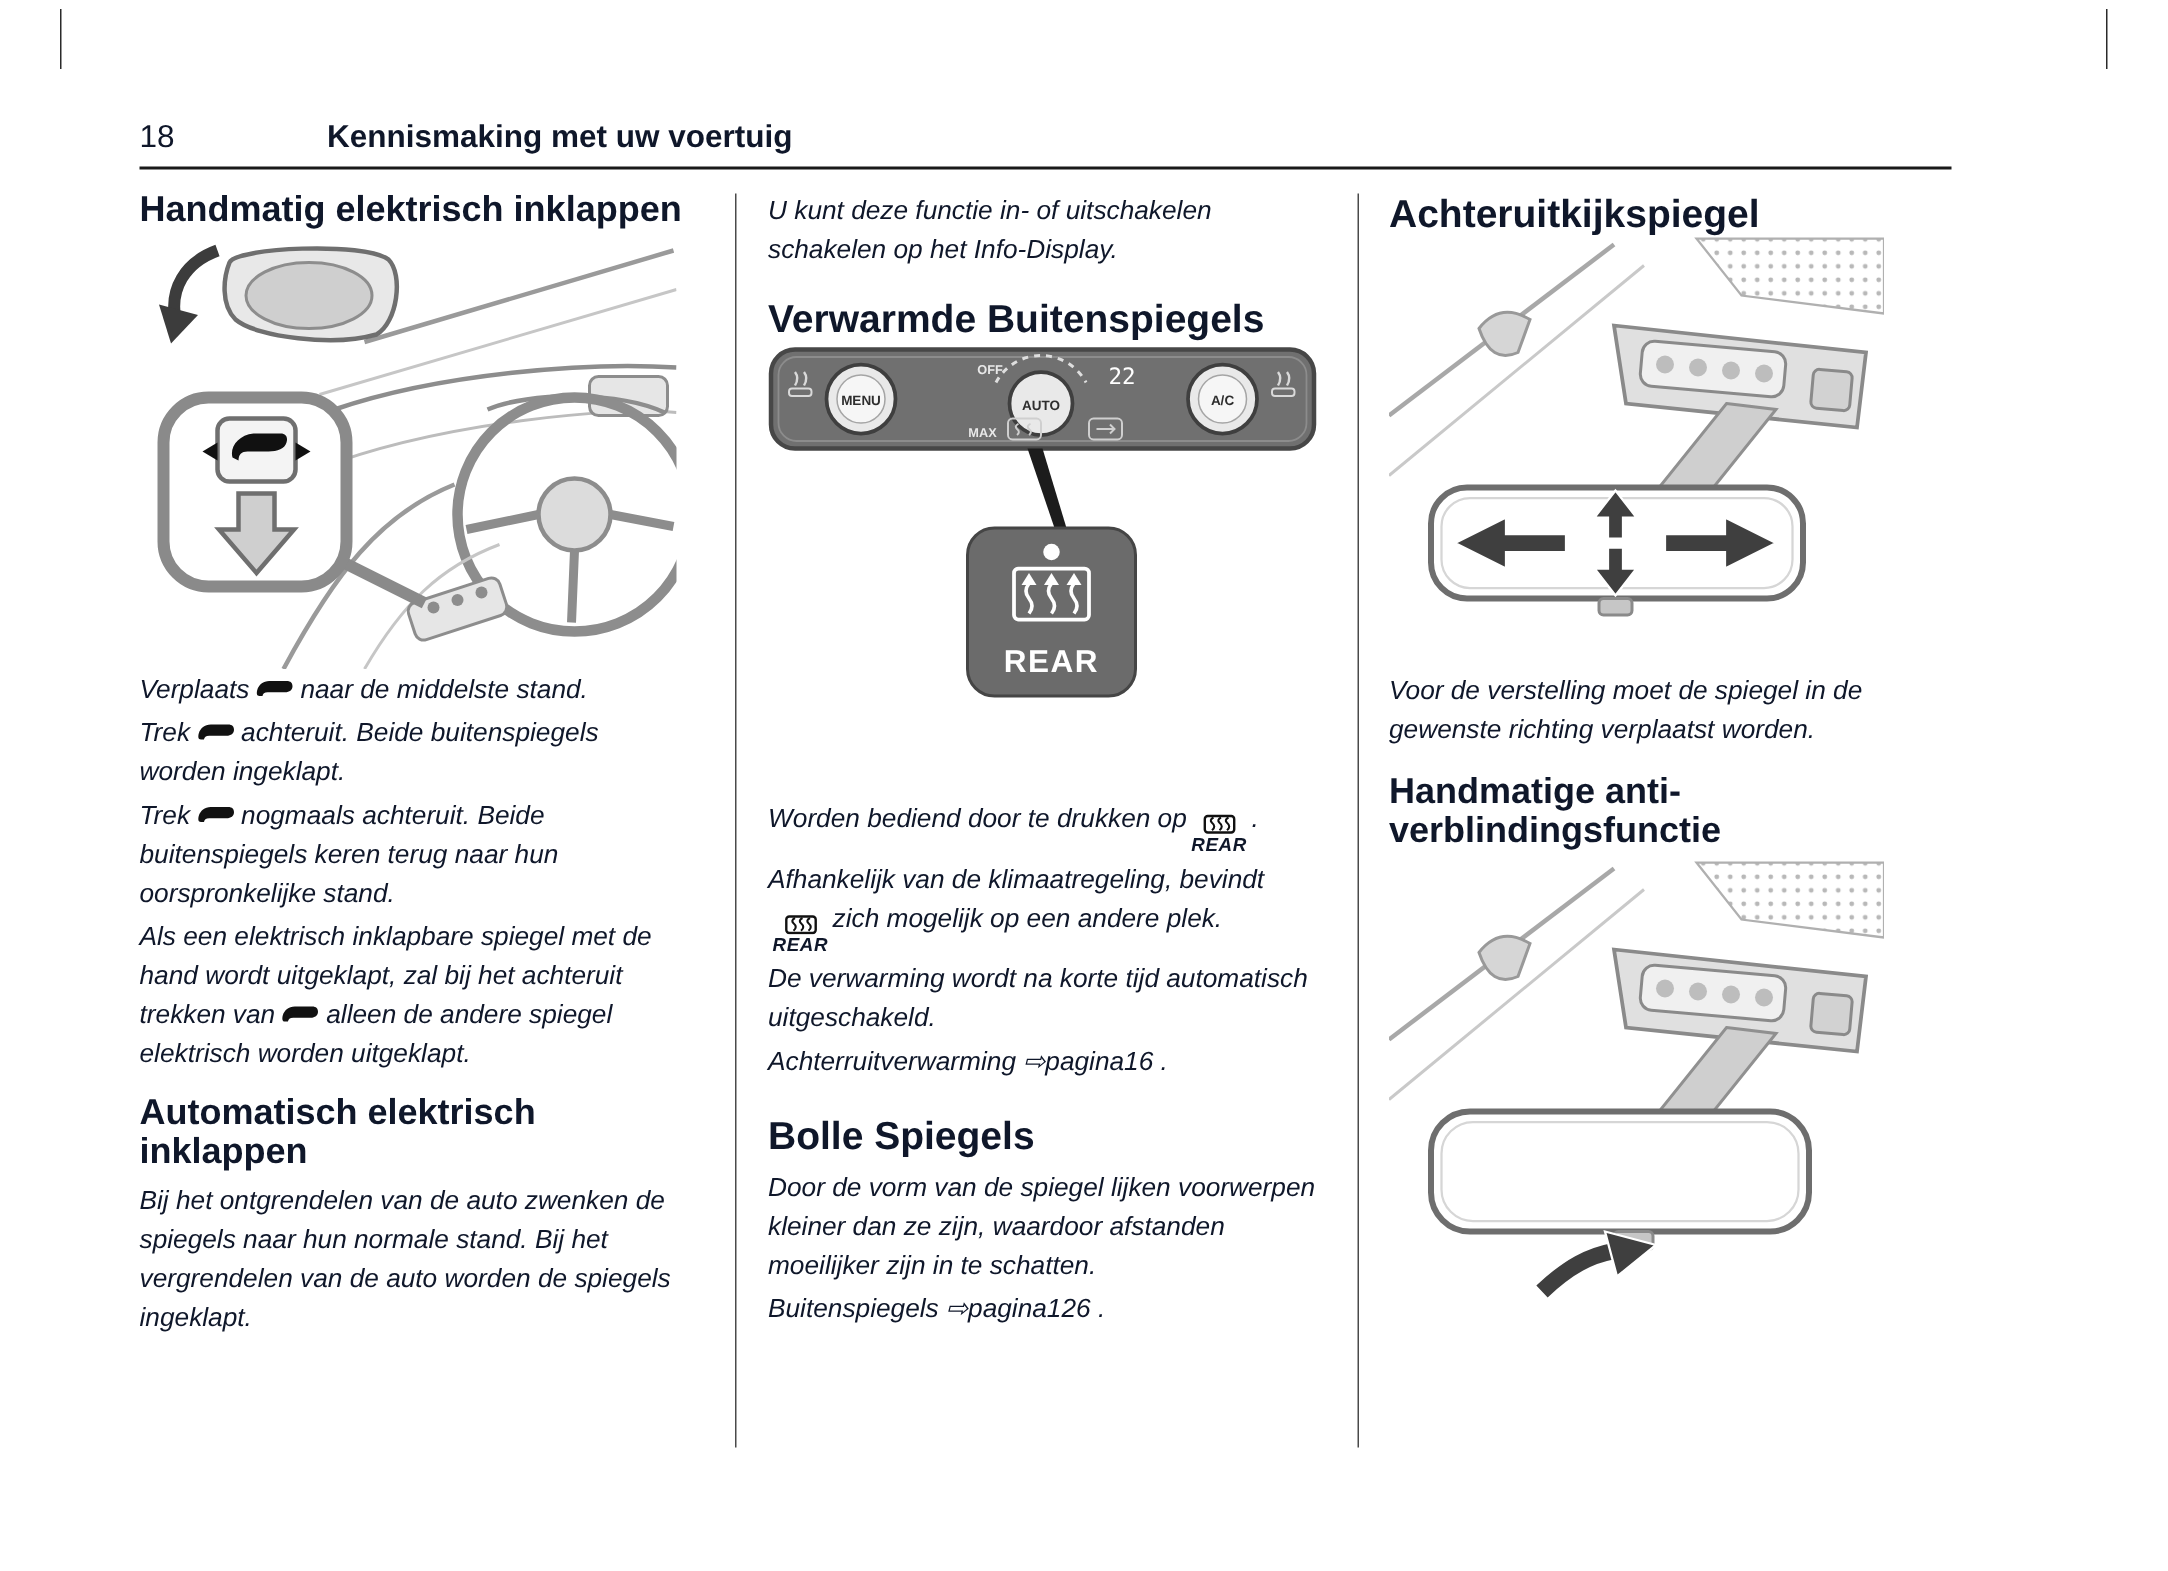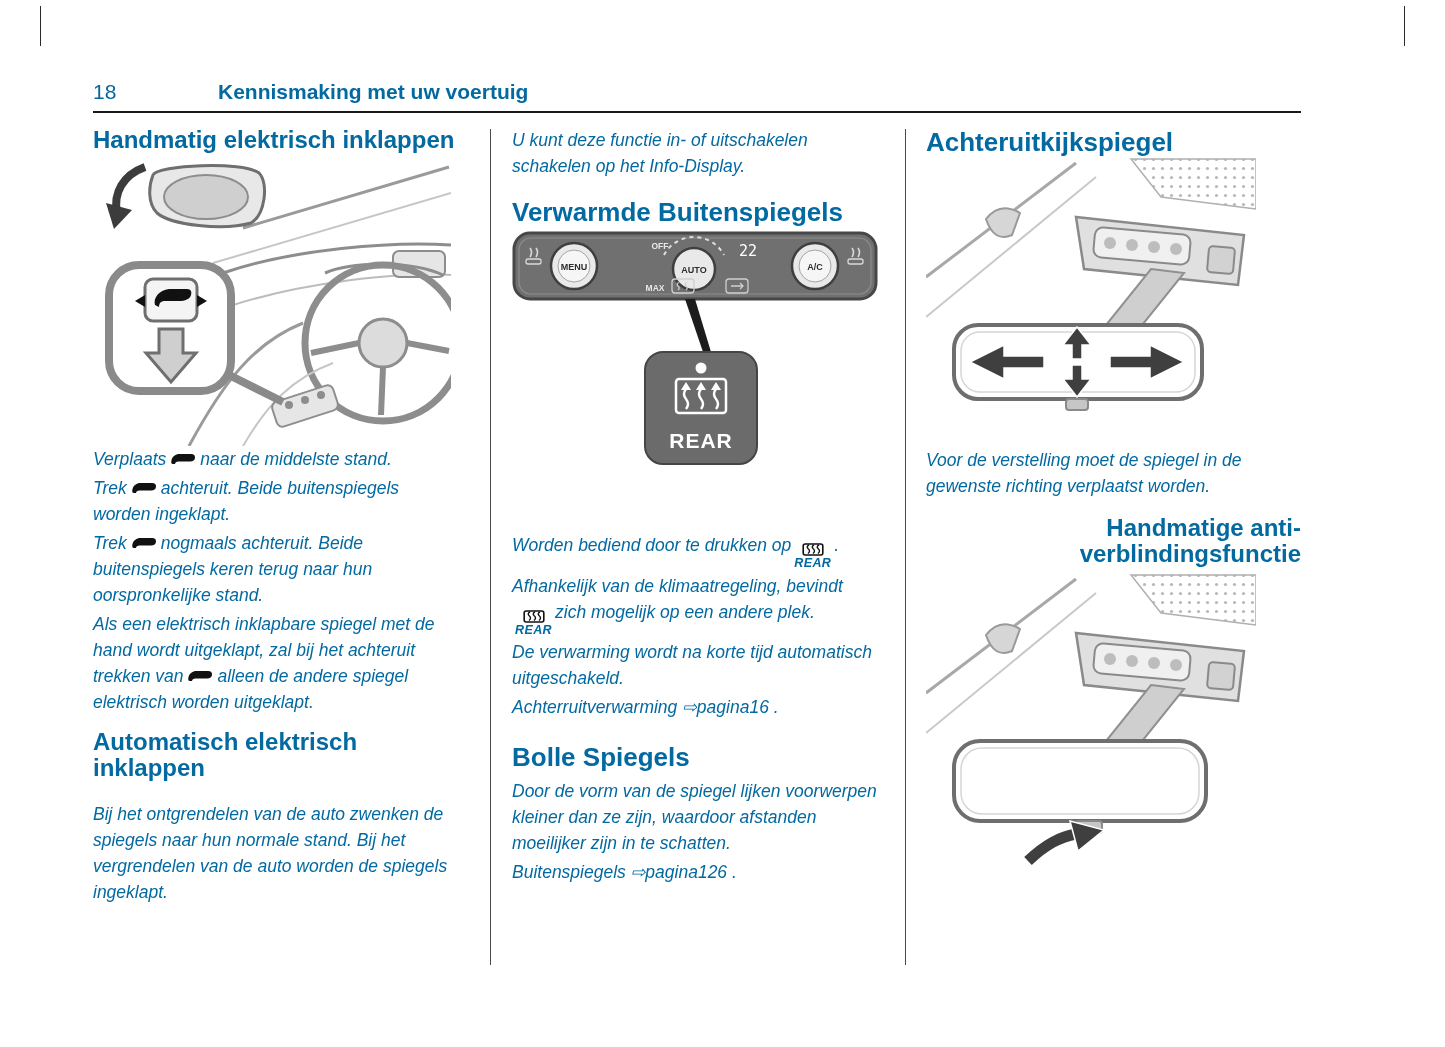"18 Kennismaking met uw voertuig" .page { color: #0369a1 -> #0f172a }
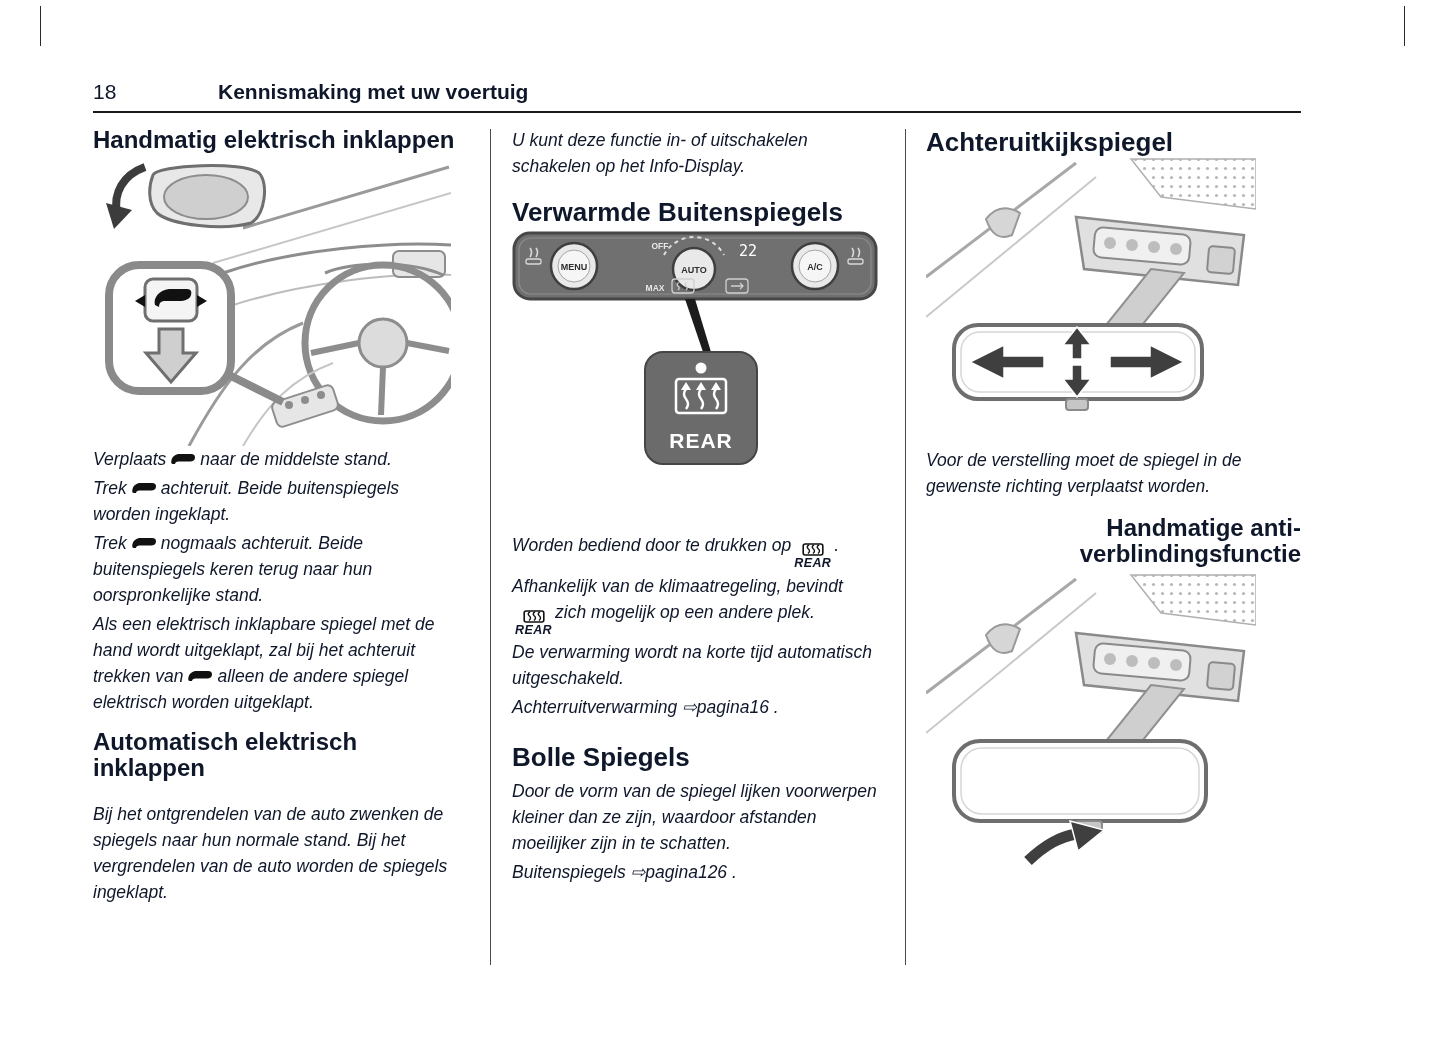"Handmatige anti-verblindingsfunctie" .col3 .h-sub.antiglare { text-align: right -> none }
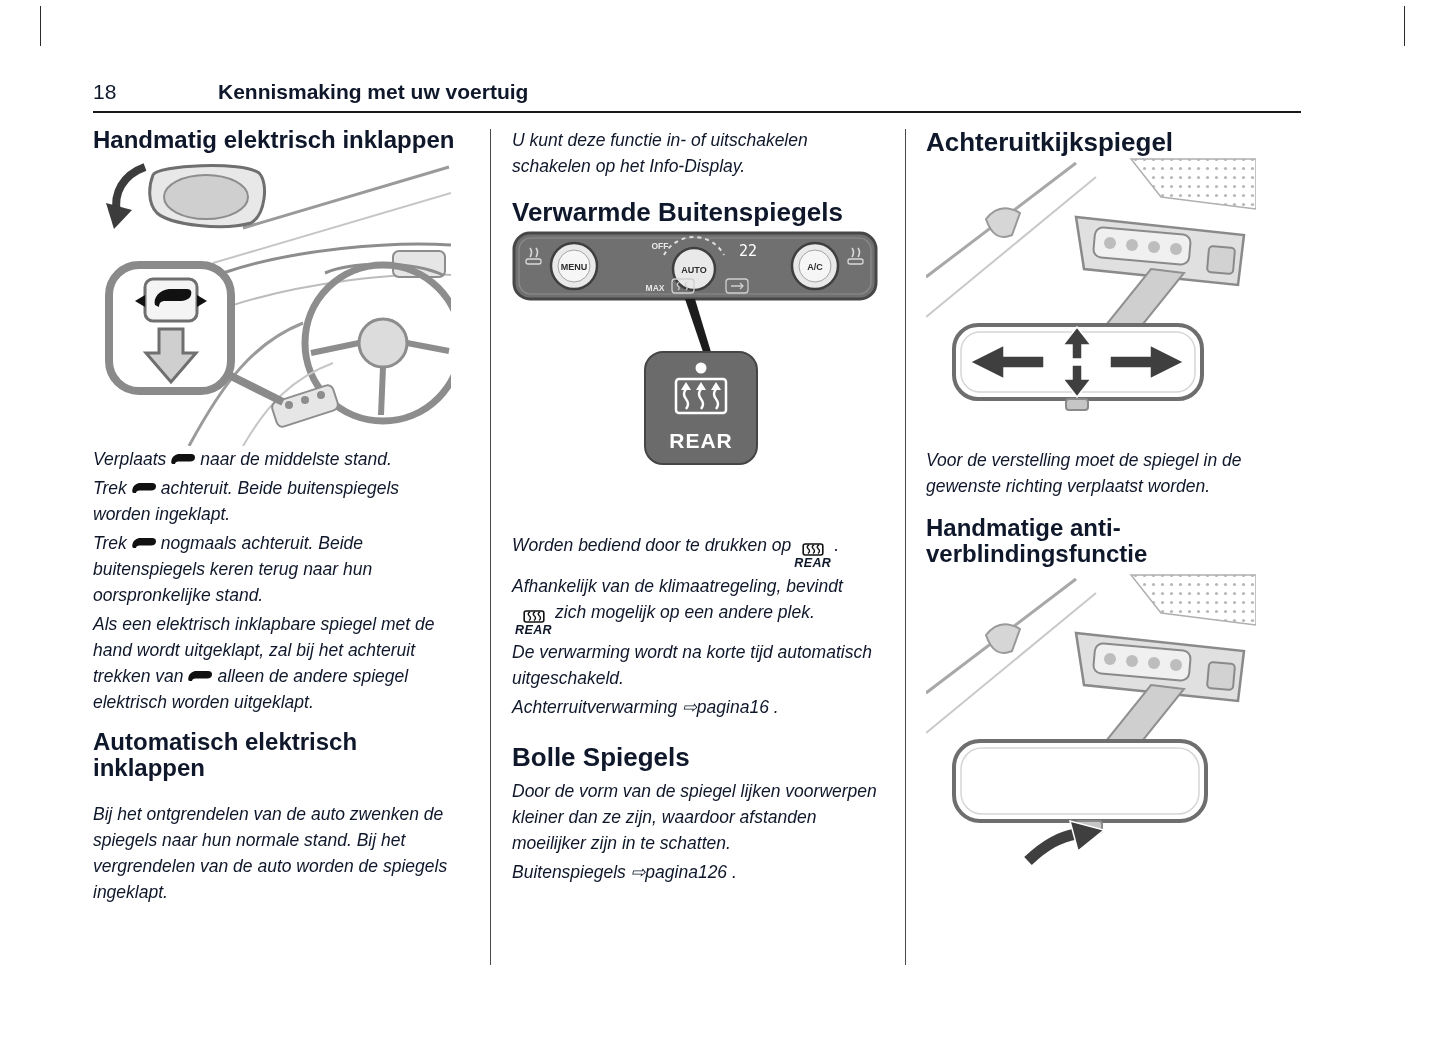"Automatisch elektrisch inklappen" .col1 .h-sub.autofold { margin-bottom: 20px -> 6px }
